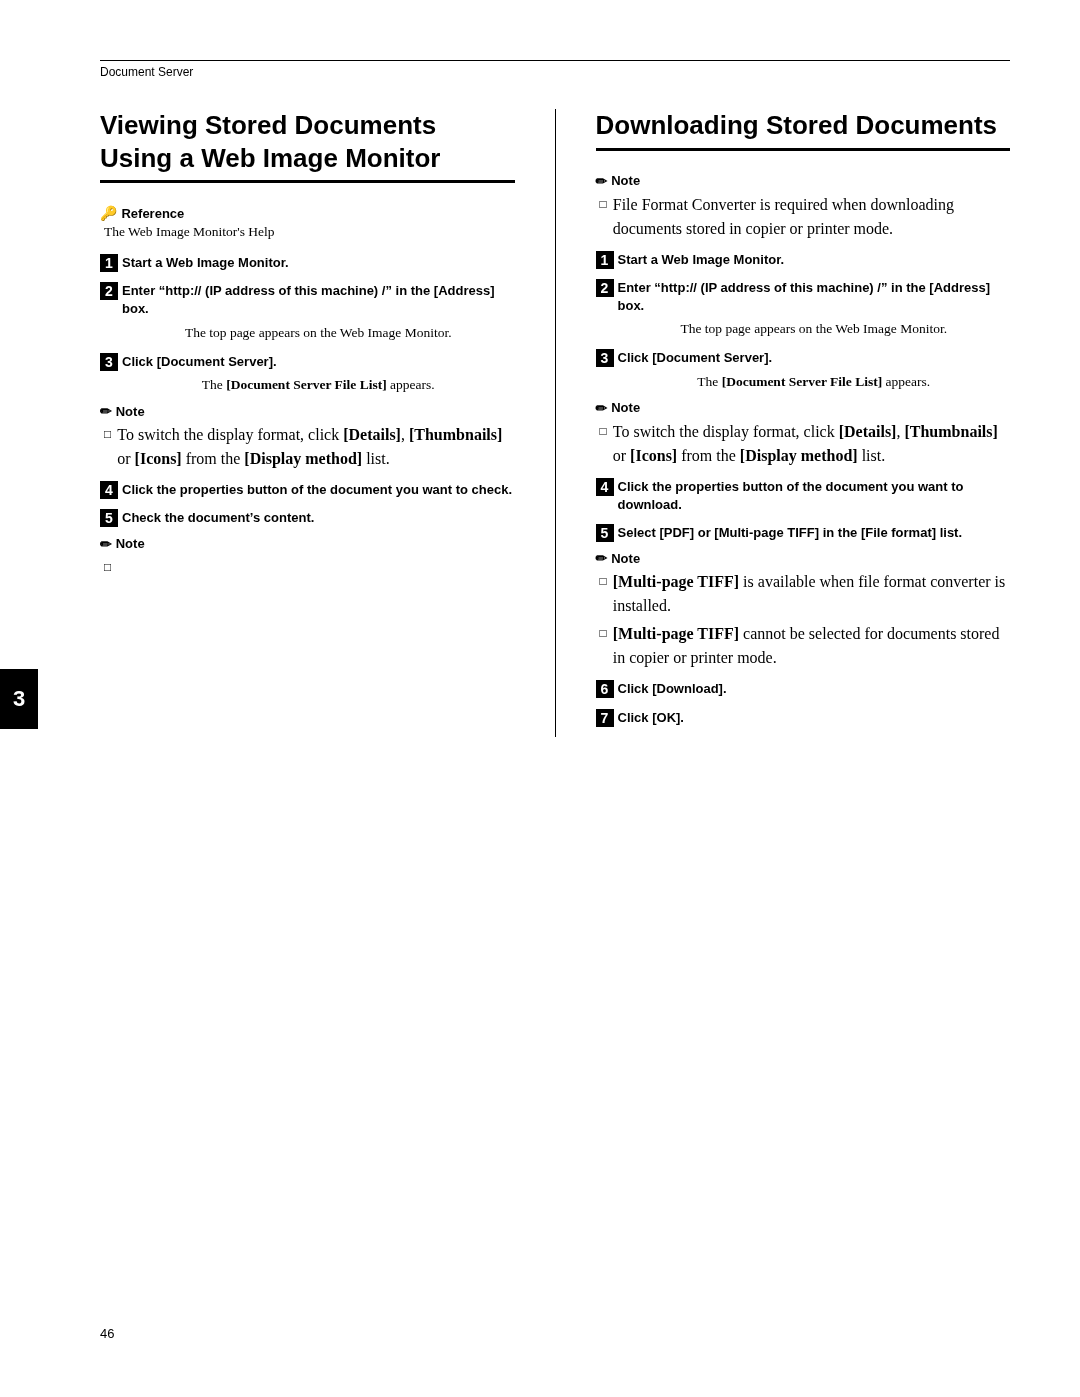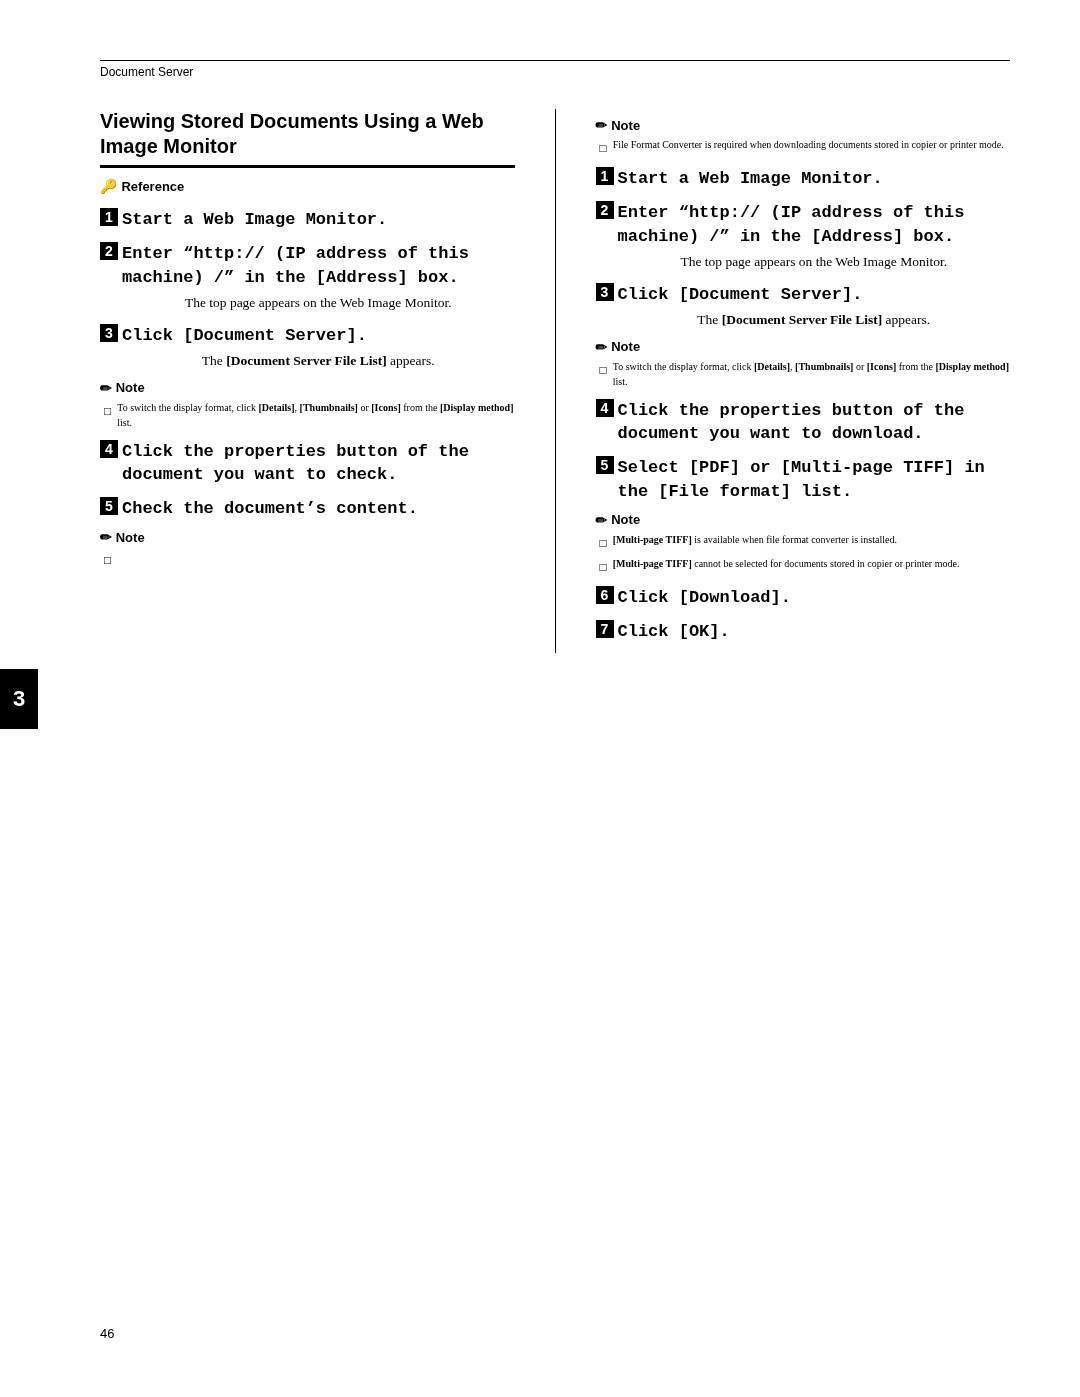"Viewing Stored Documents Using a" .section-title { font-size: 20px -> 26px; margin-bottom: 10px -> 22px }
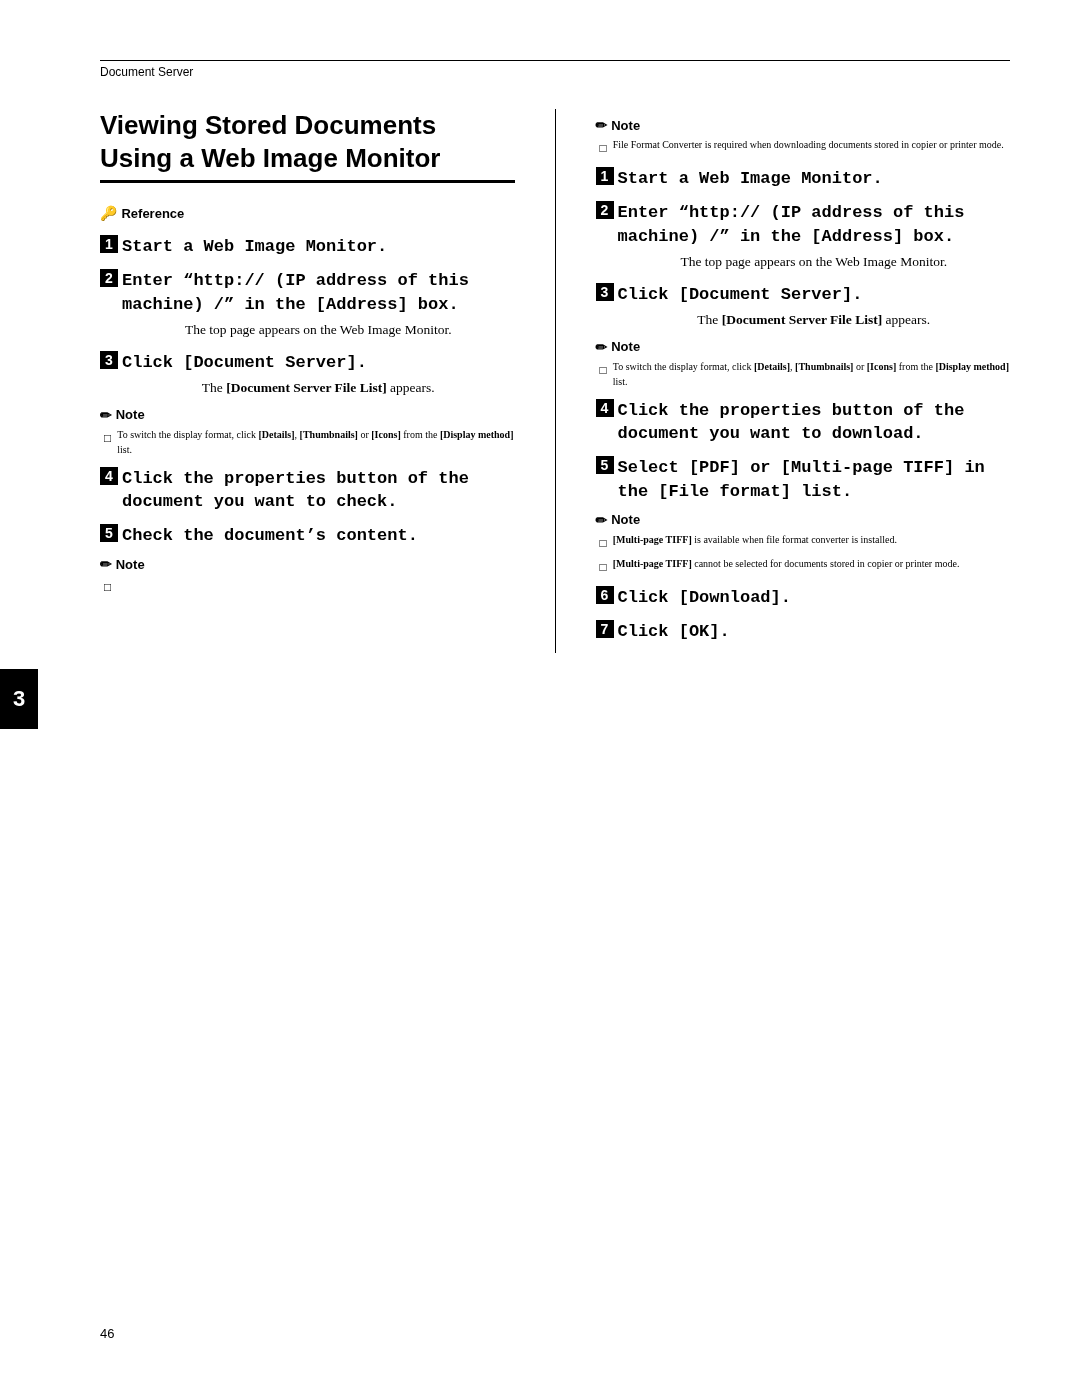"Downloading Stored Documents" div.section-title { html: none -> <div>Downloading Stored Documents</div> }
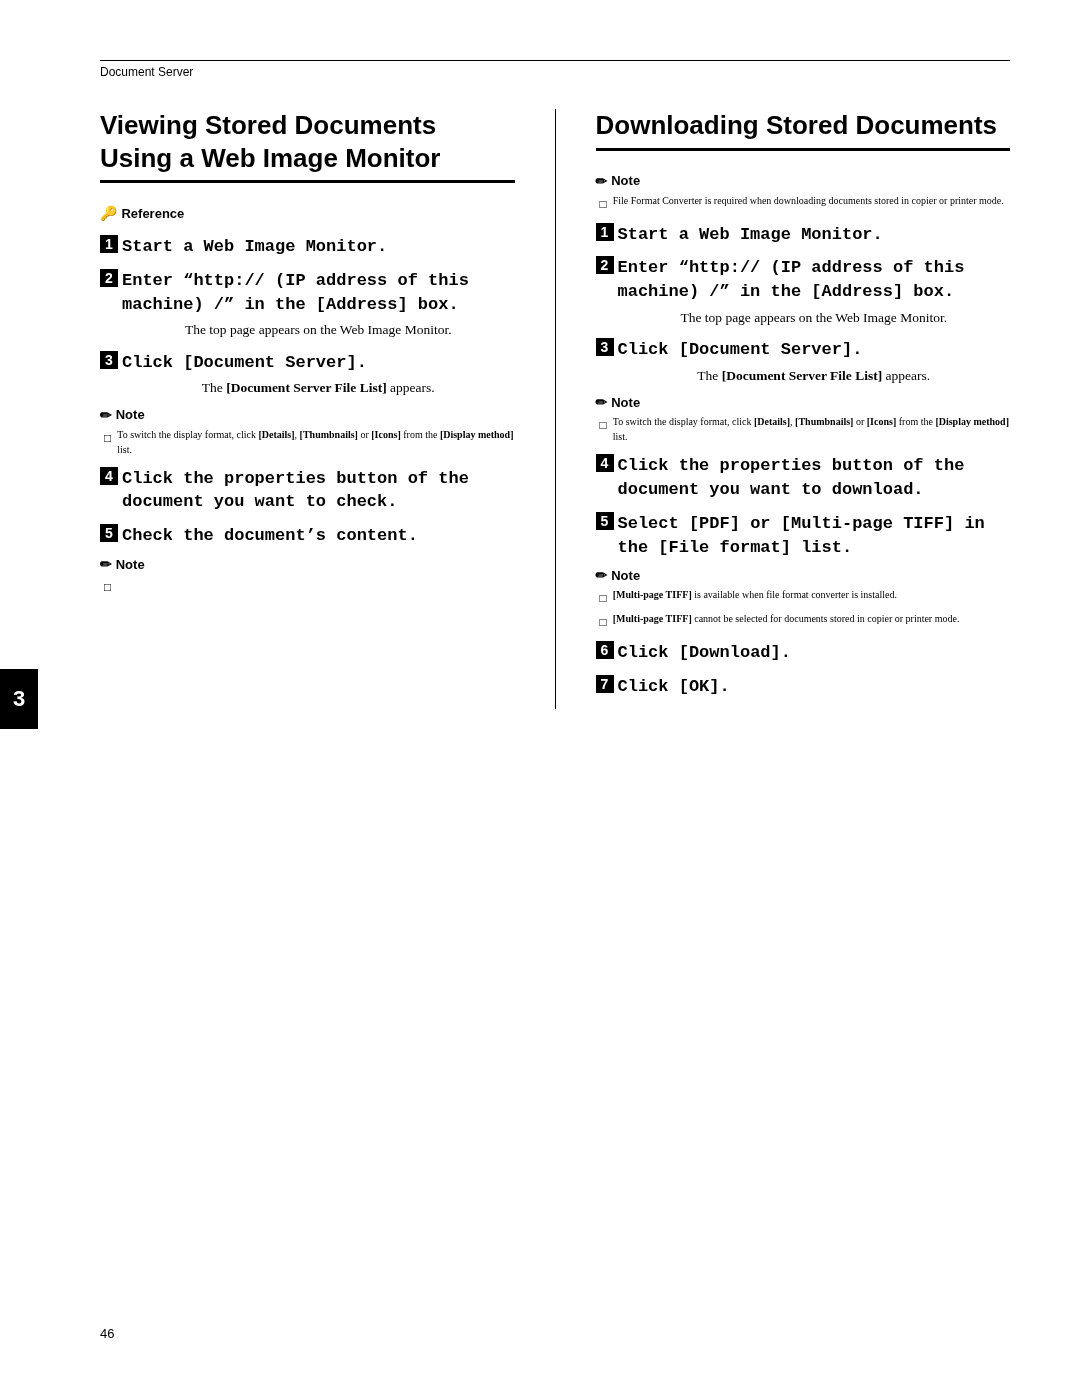"File Format Converter is required" .note-text { font-size: 10px -> 16px }
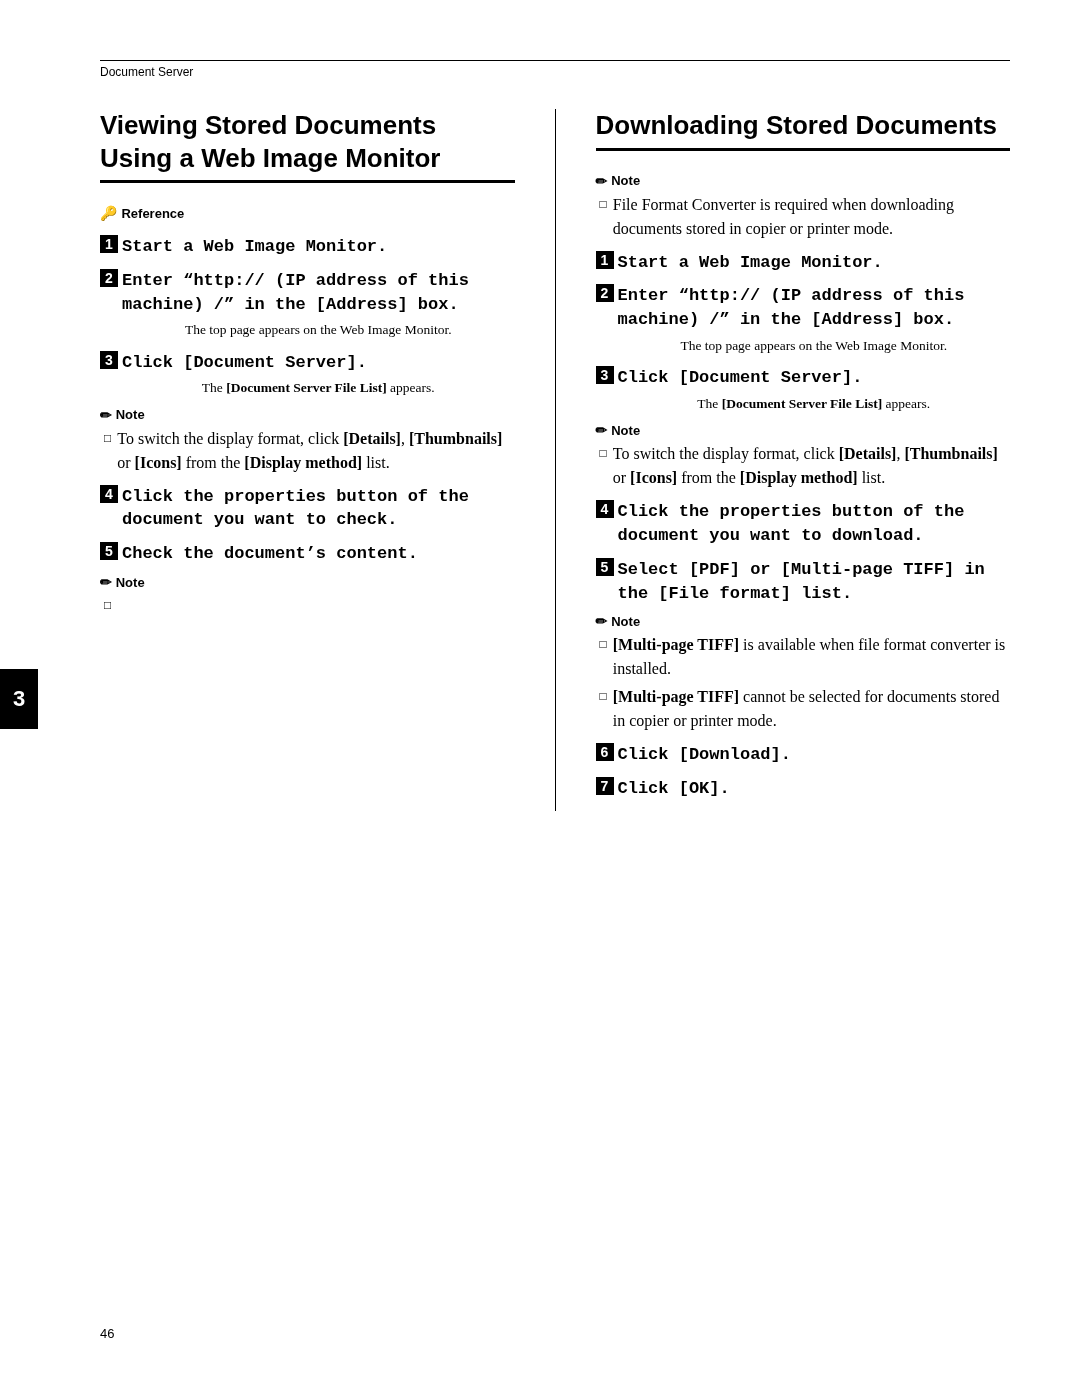"The Web Image Monitor's Help" div.reference-text { html: none -> <div>The Web Image Monitor's Help</div> }
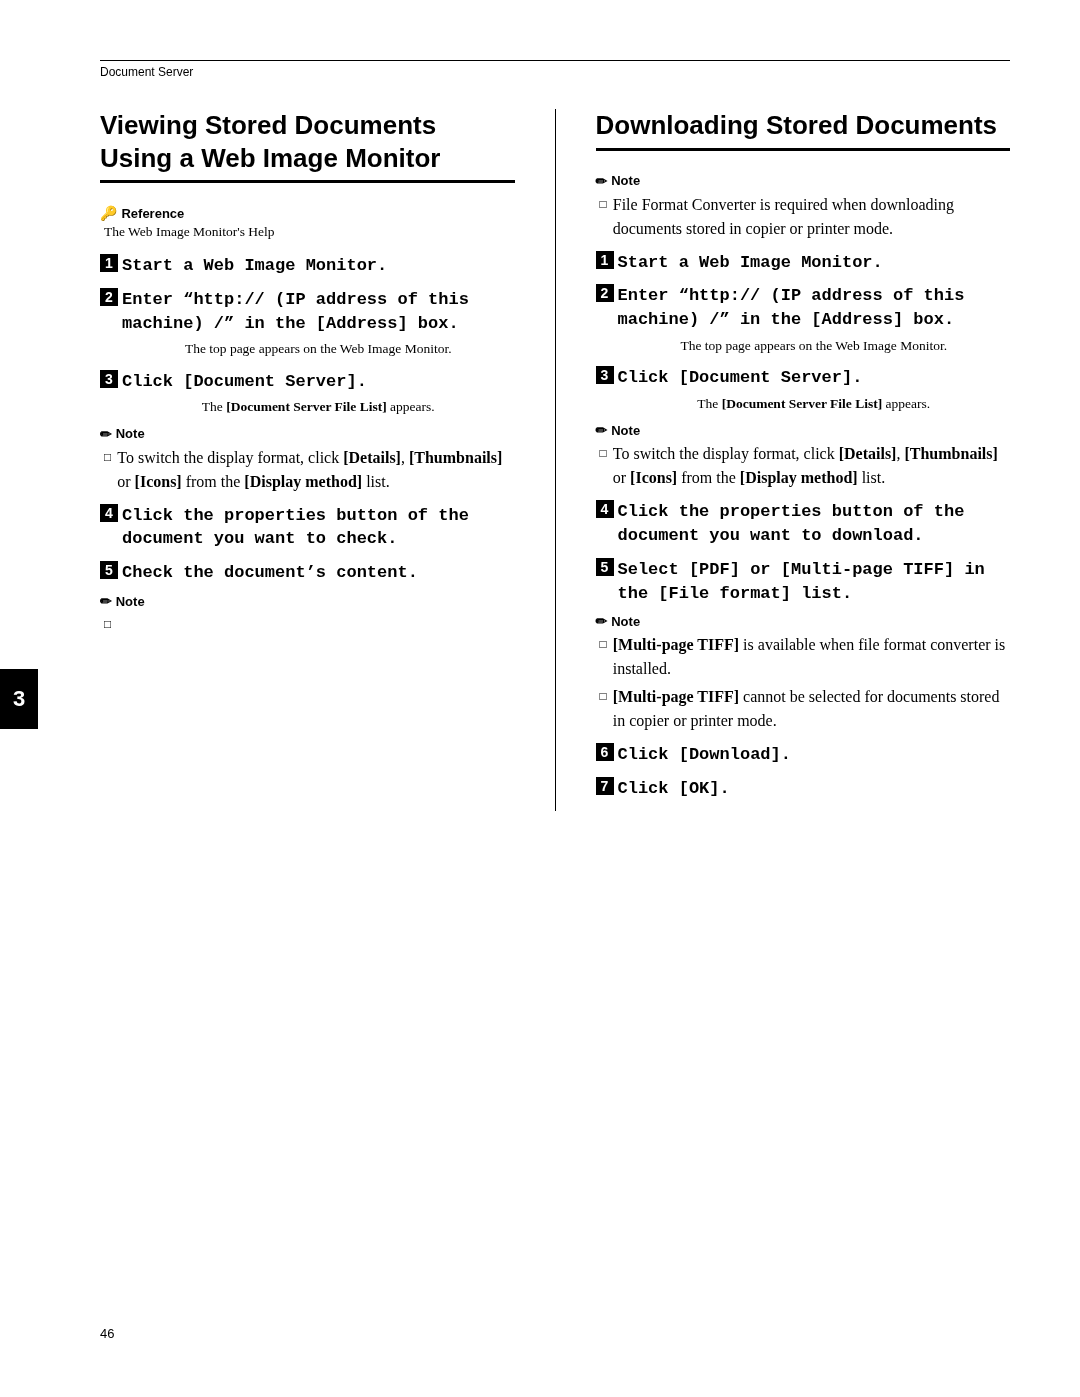"Start a Web Image Monitor." .step-label { font-family: Liberation Mono, monospace -> Liberation Sans, sans-serif; font-size: 17px -> 13px }
